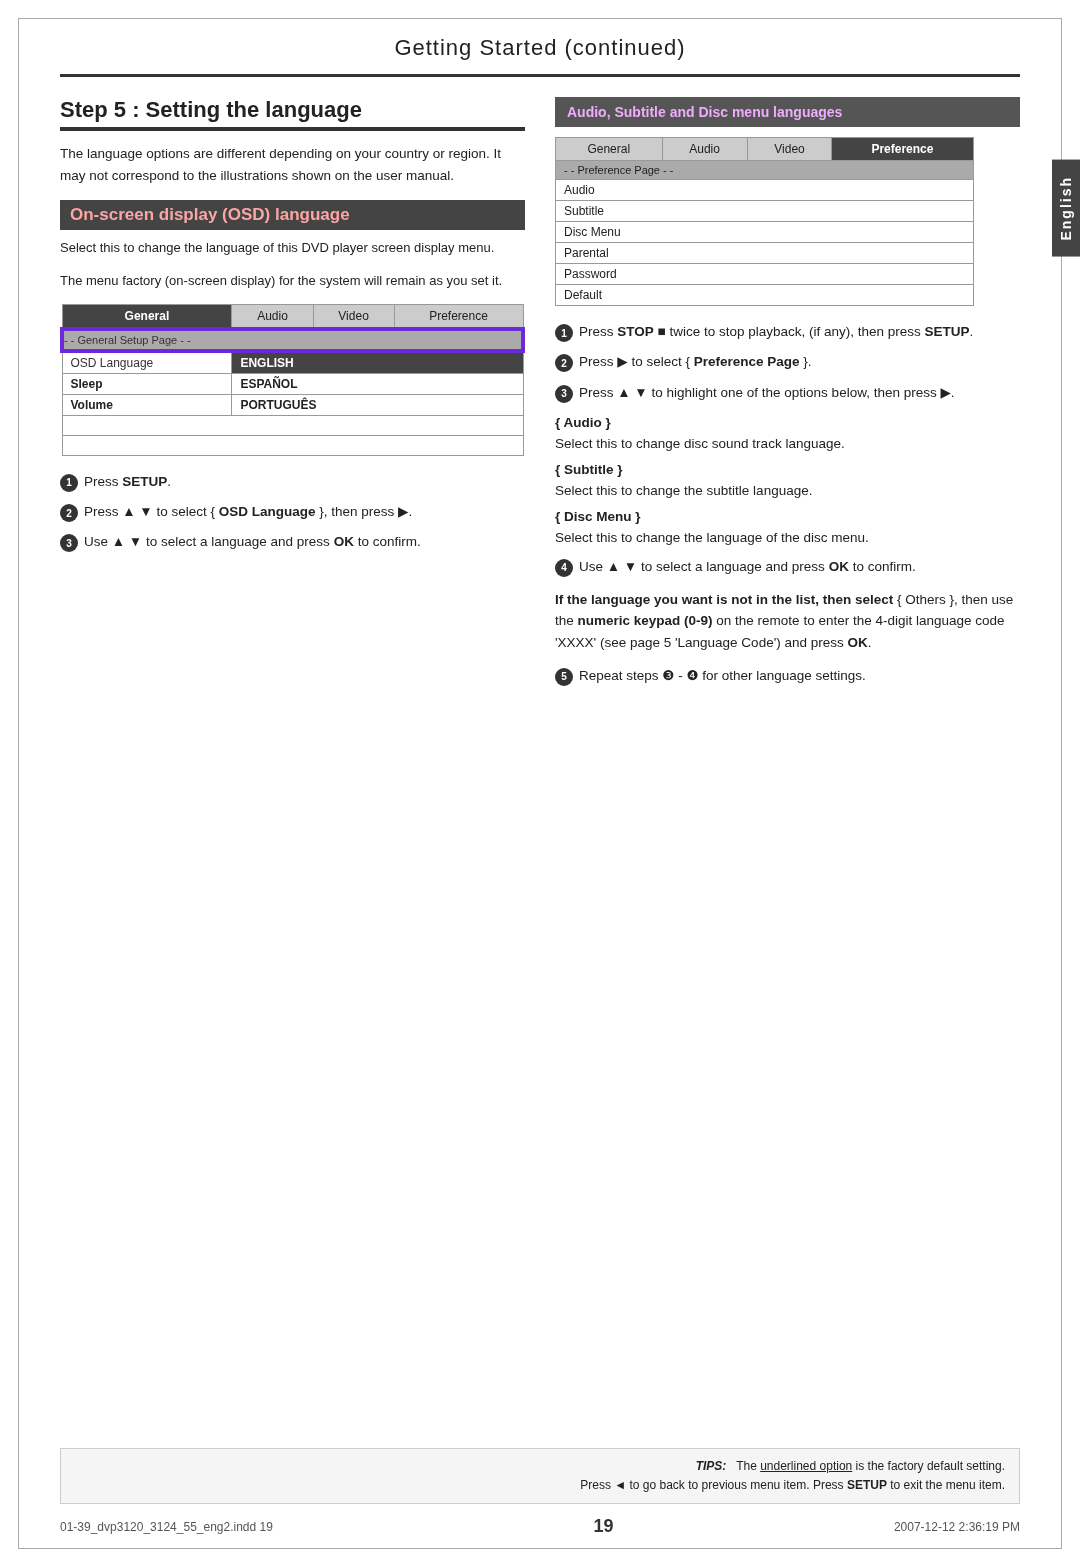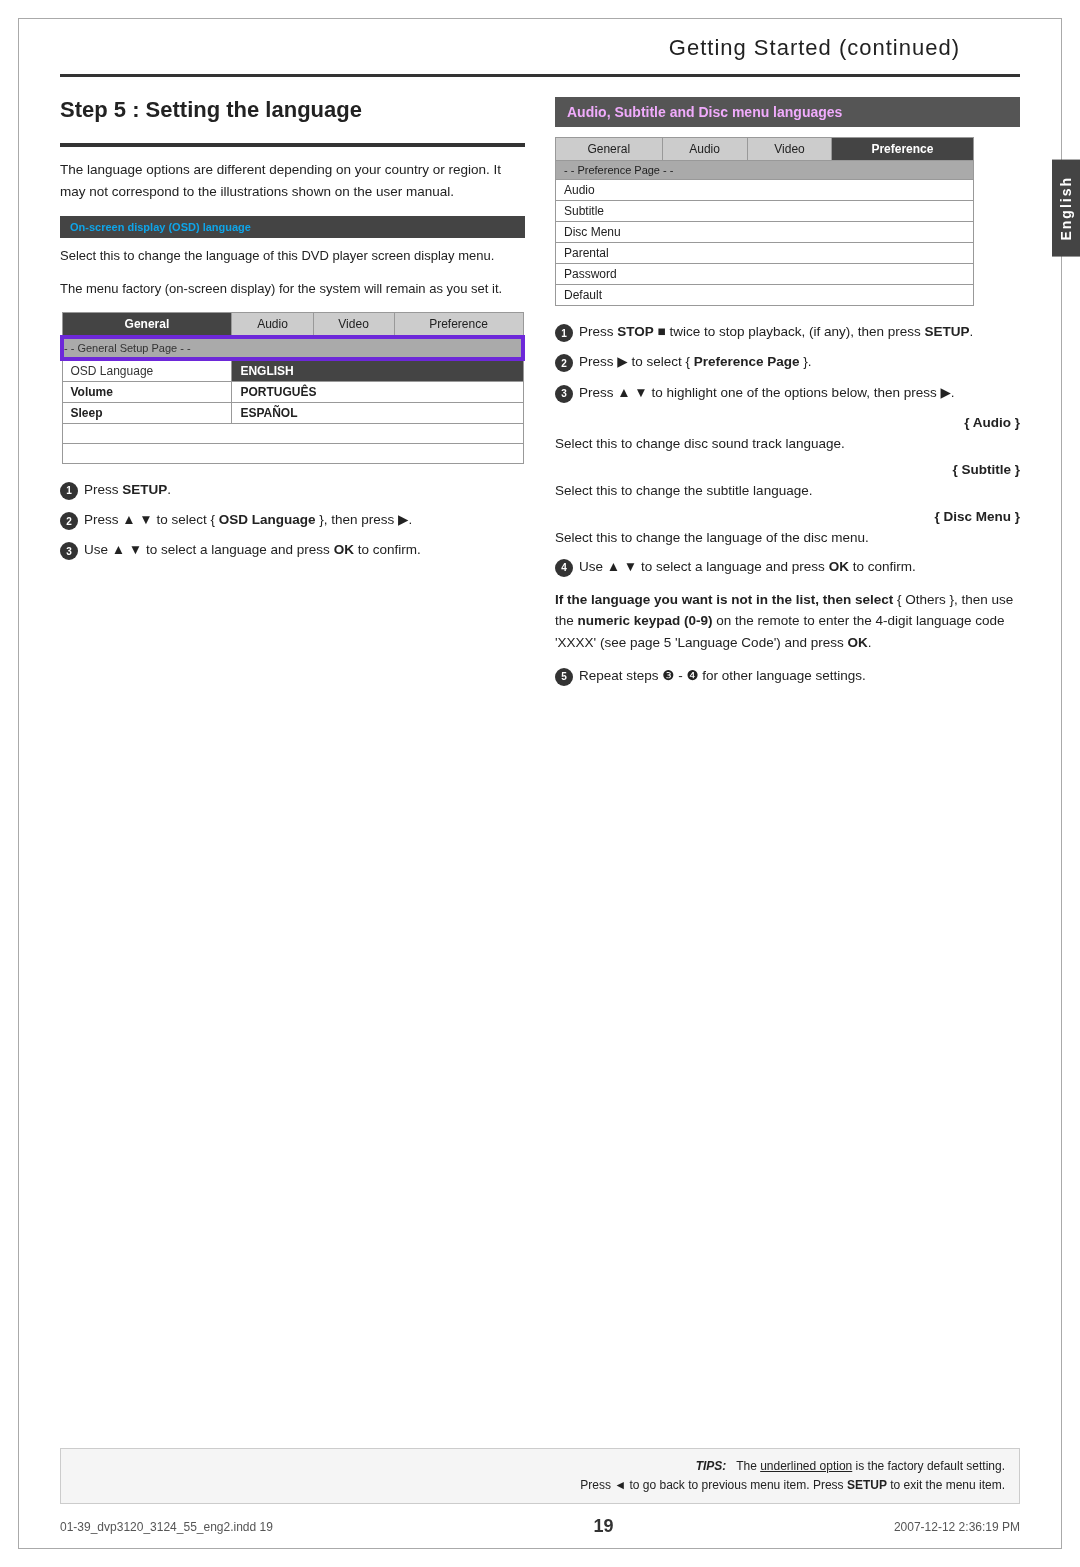"Getting Started (continued)" .header { text-align: right -> center }
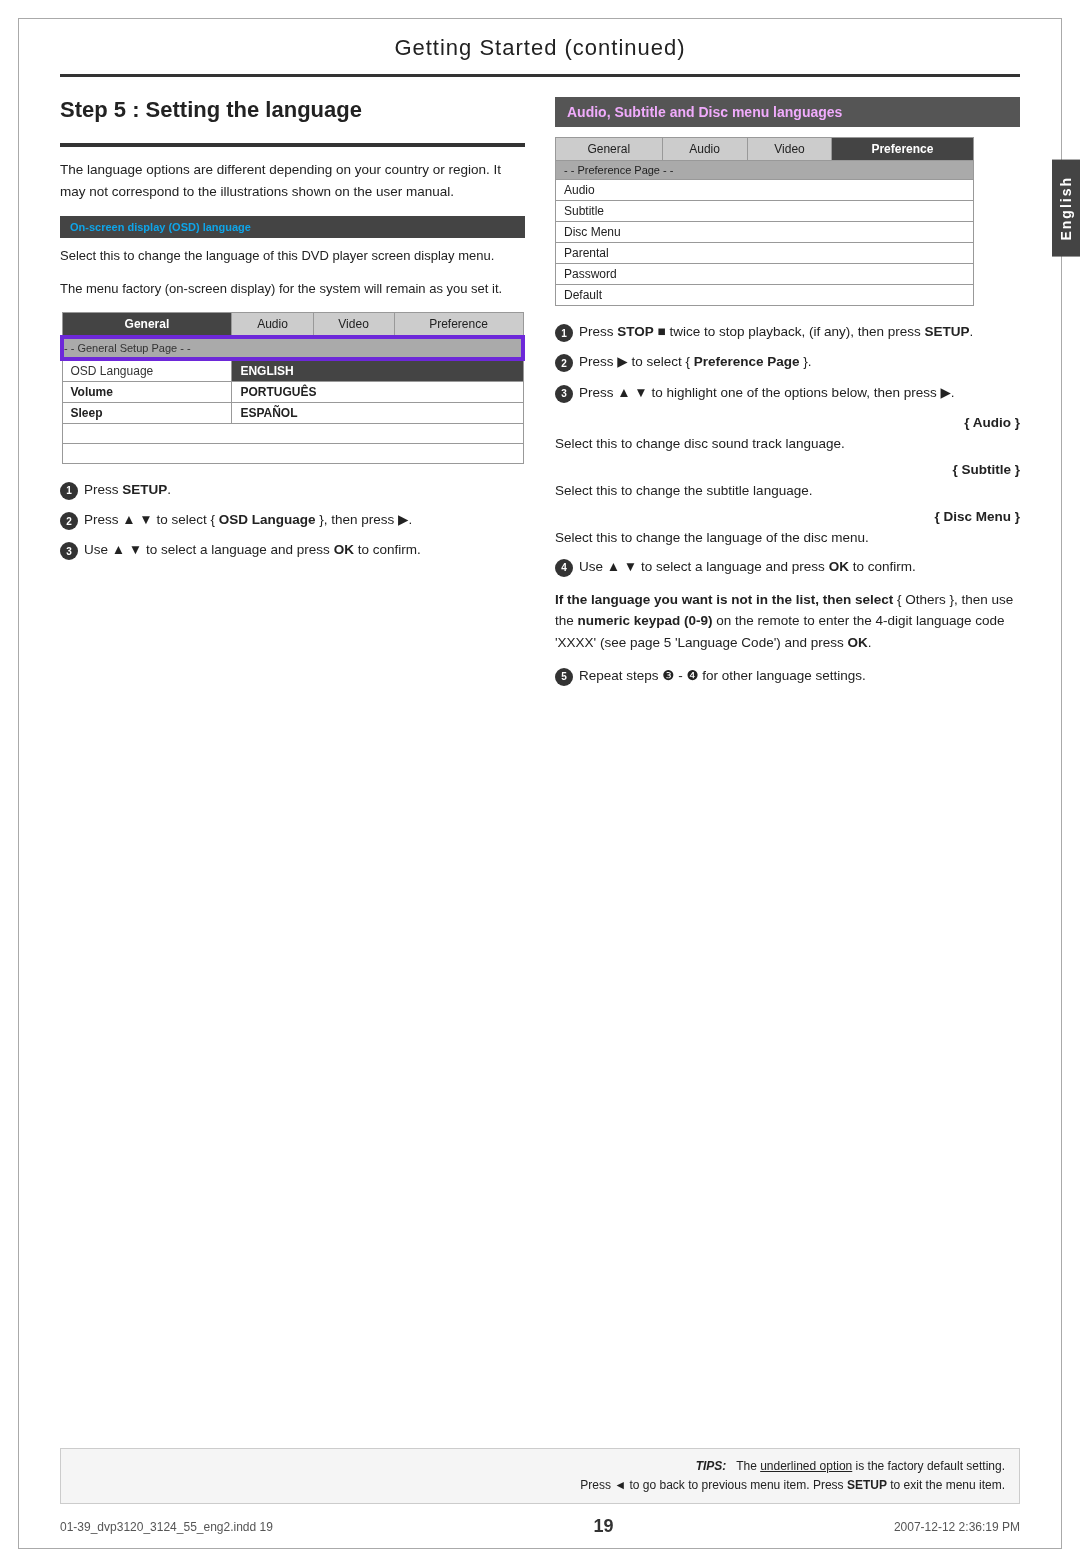"Step 5 : Setting the" .step-heading { padding-bottom: 20px -> 4px }
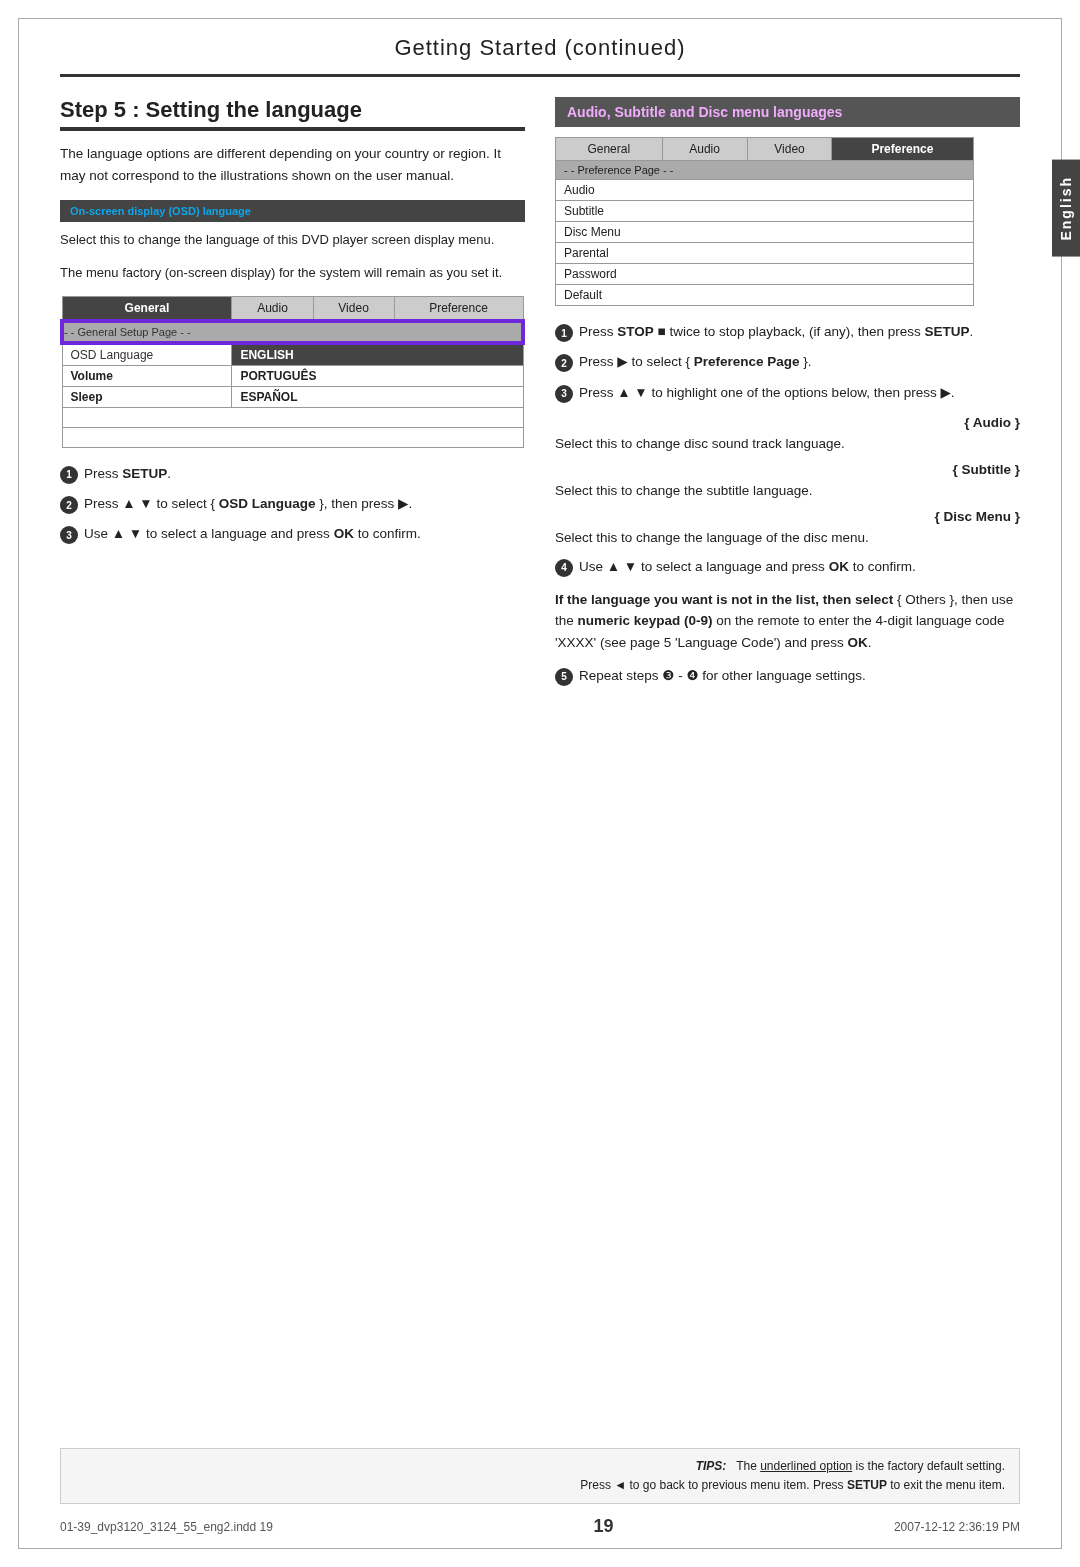"On-screen display (OSD) language" .section-header-dark { color: #0ea5e9 -> #fca5a5; font-size: 11px -> 17px }
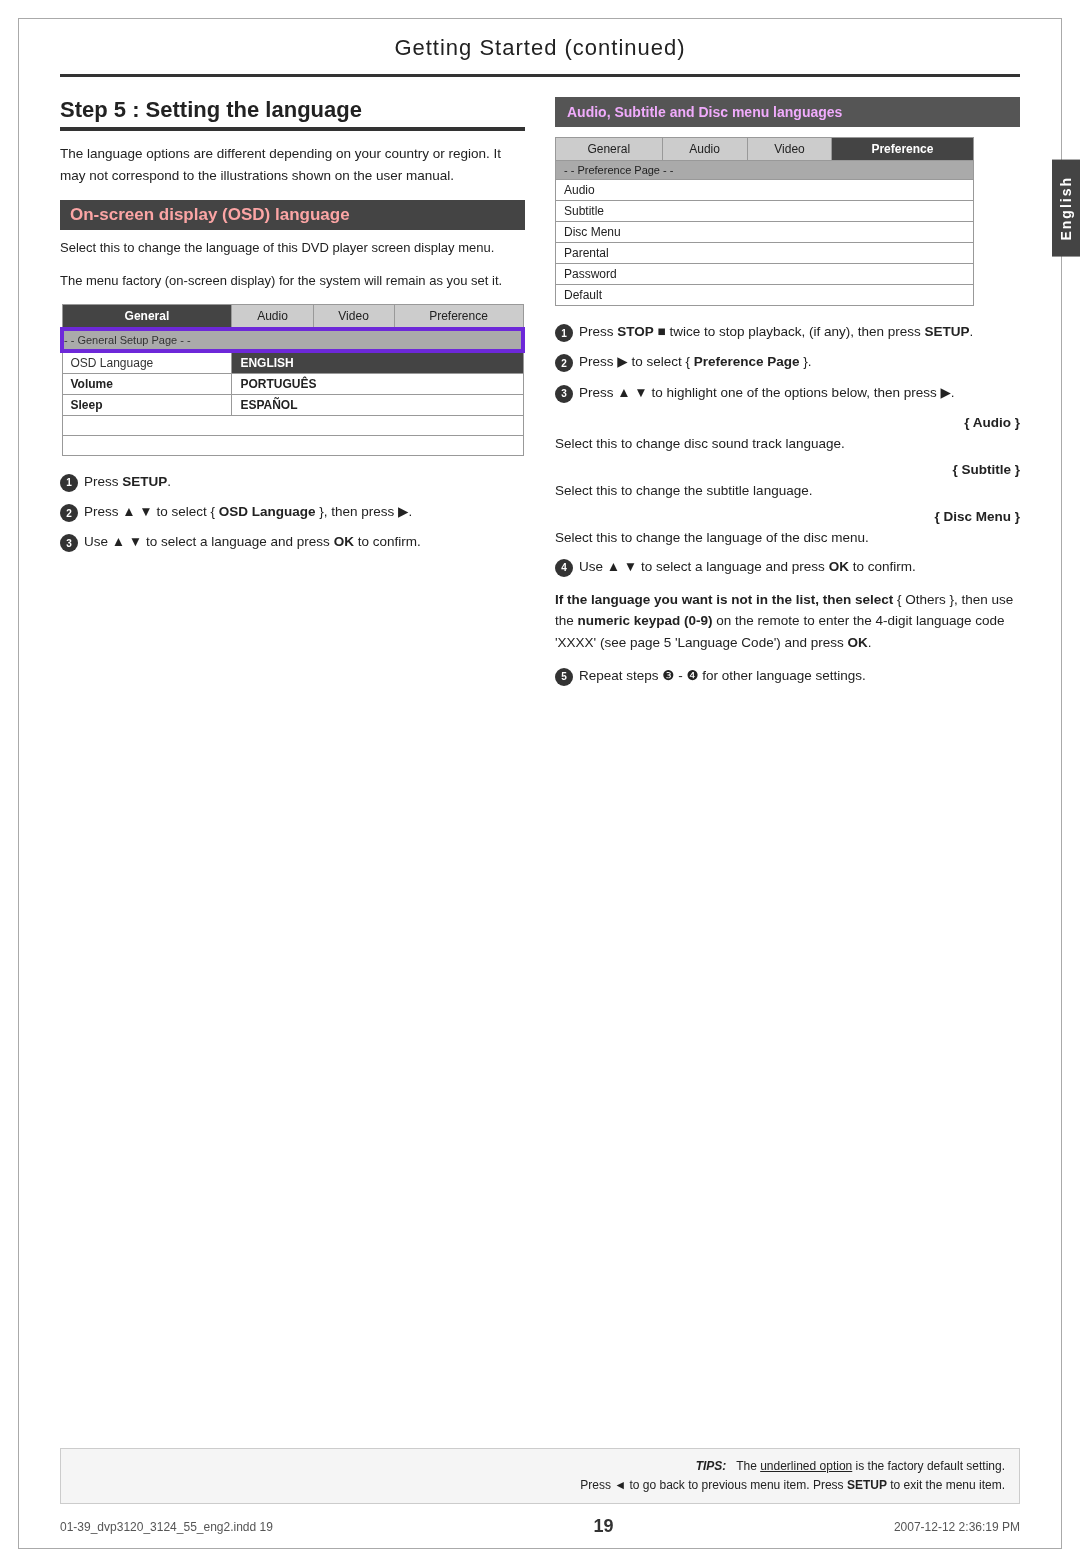"Volume" tr.lang-row { order: before "Sleep" -> after "Sleep" }
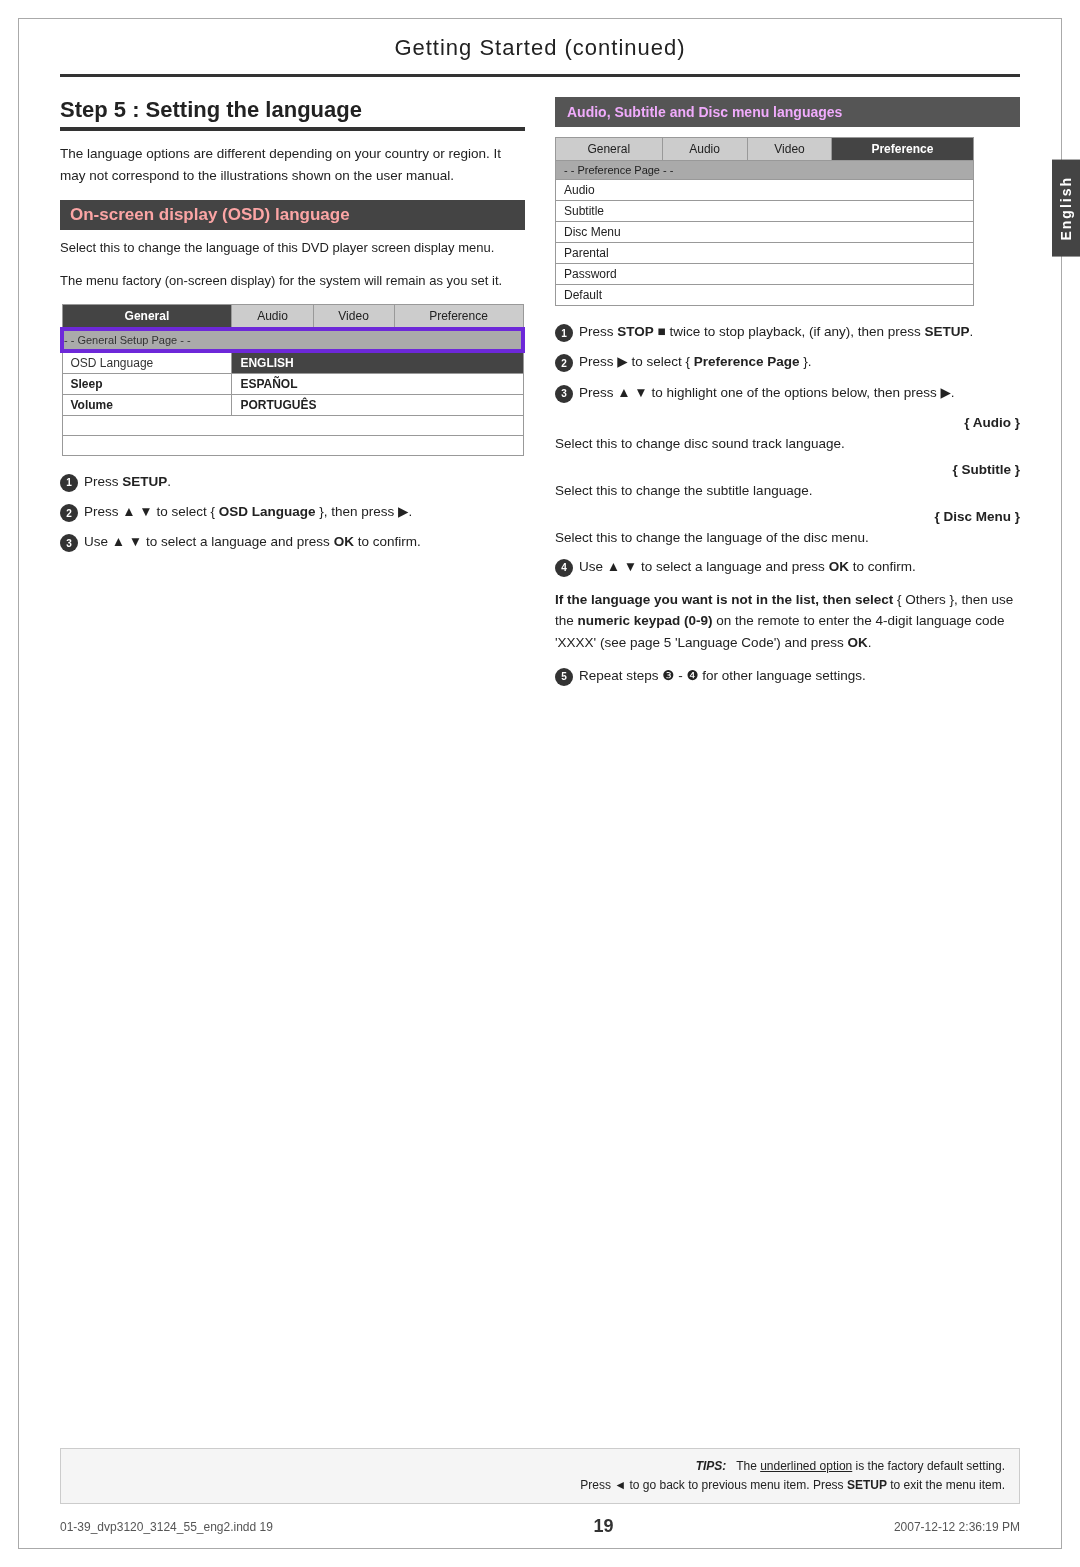"{ Audio }" .sub-section-title { text-align: right -> none }
